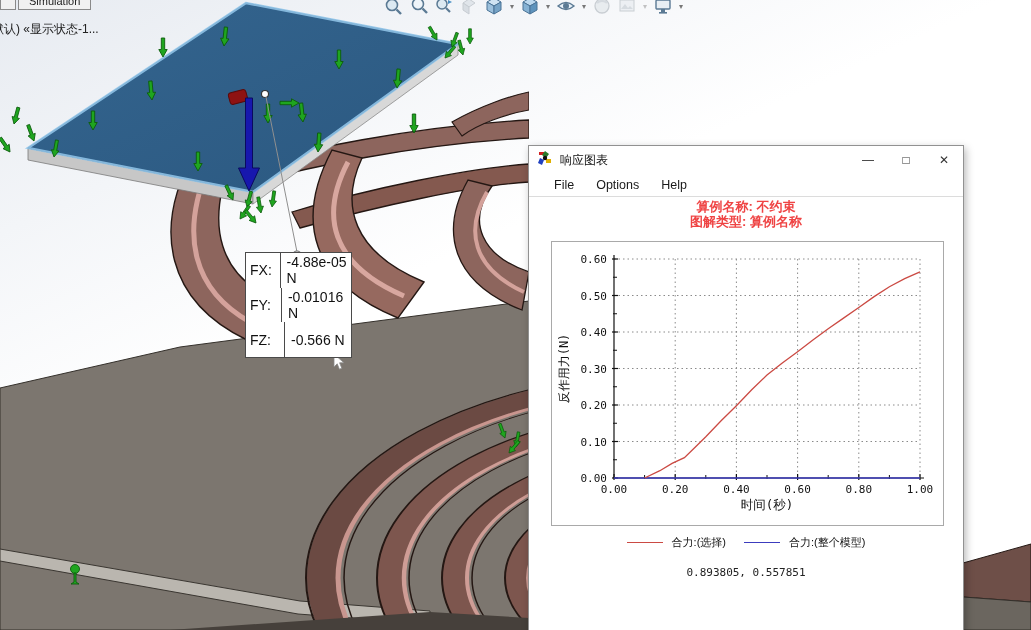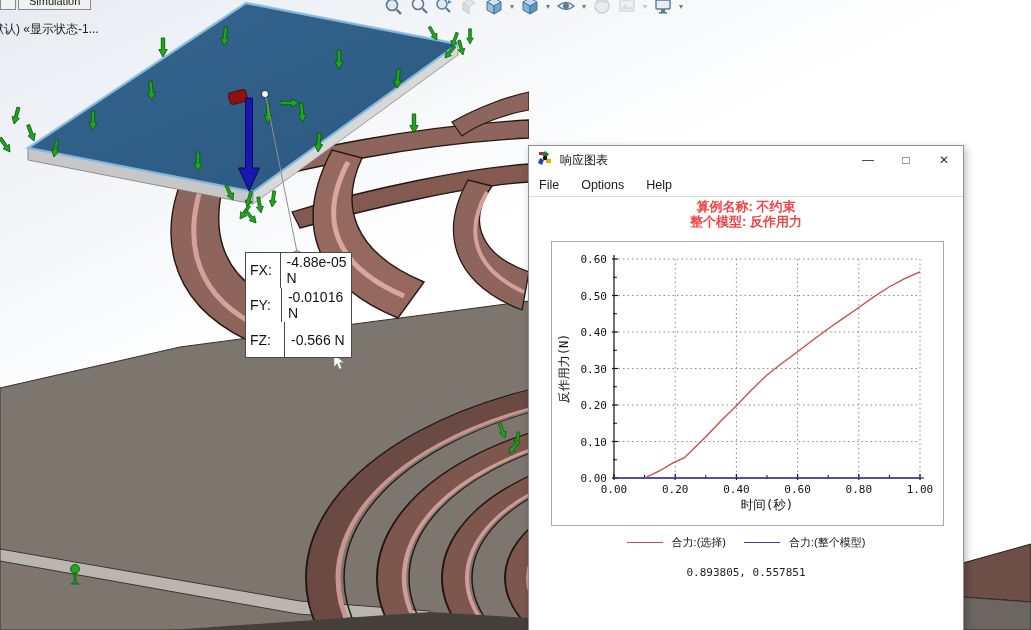"File" .menubar { padding-left: 10px -> 25px }
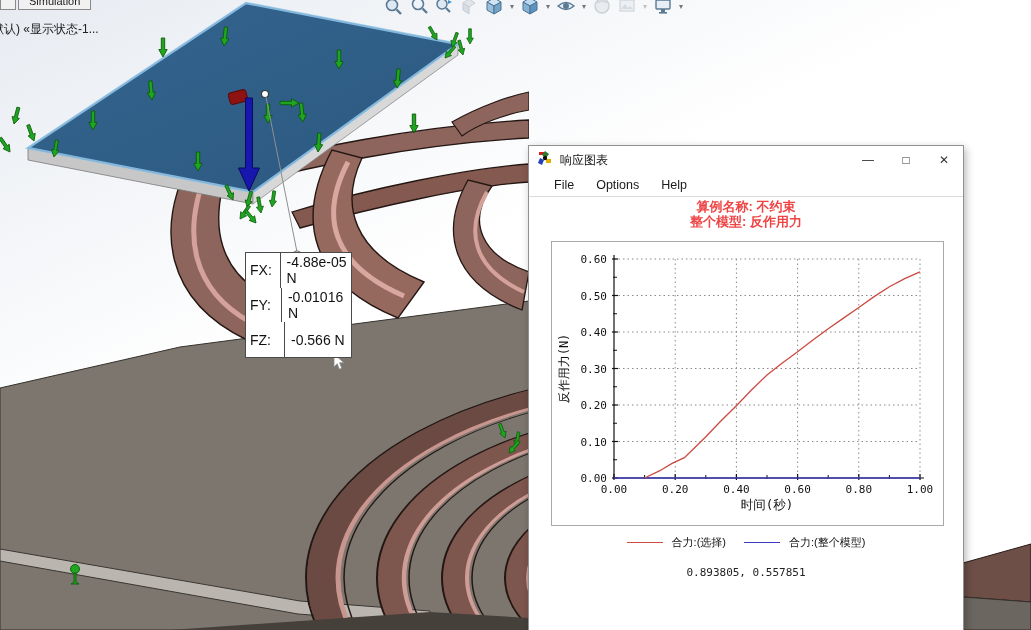"整个模型: 反作用力" div { text: 整个模型:  反作用力 -> 图解类型:  算例名称 }
